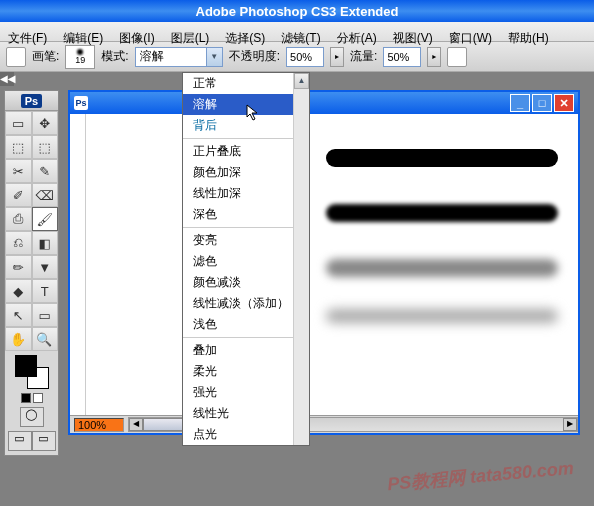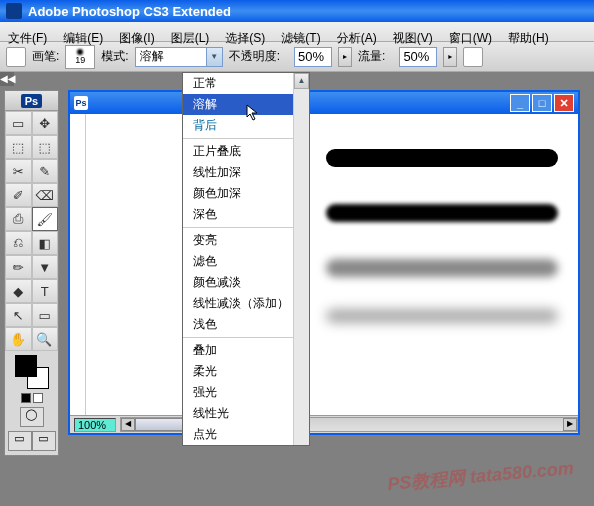"Adobe Photoshop CS3 Extended" .titlebar { flex-direction: none -> column }
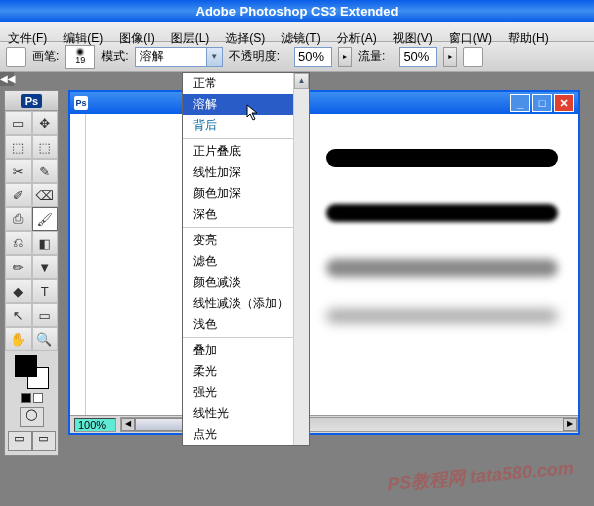"50%" .input-pct { font-size: 13px -> 11px; margin-left: 8px -> none }
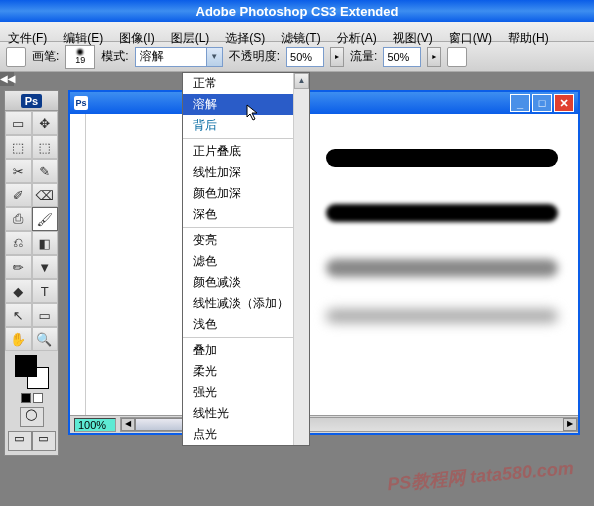"线性加深" div.dd-item { order: before "颜色加深" -> after "颜色加深" }
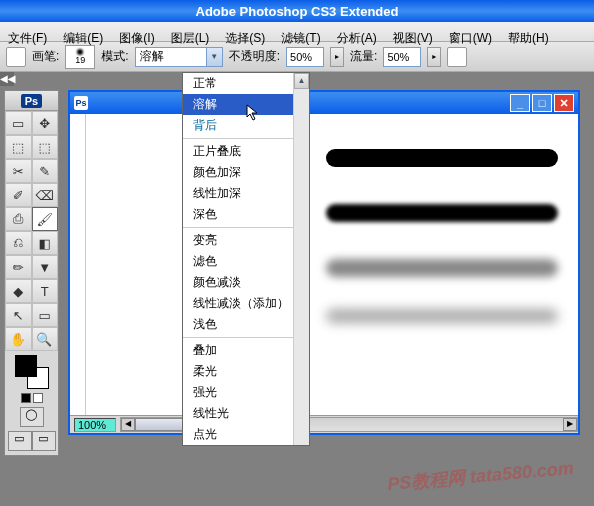"100%" .zoom-box { background: #5eead4 -> #f97316; width: 42px -> 50px }
